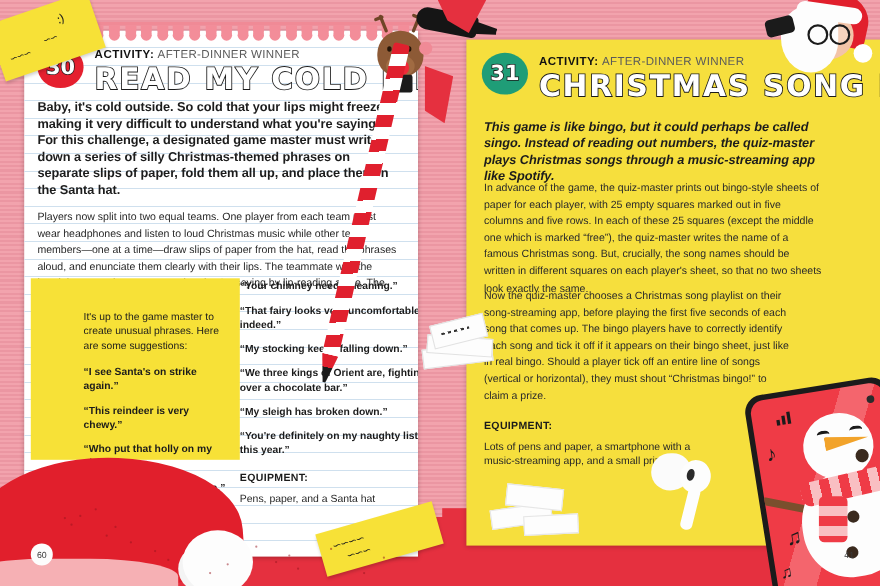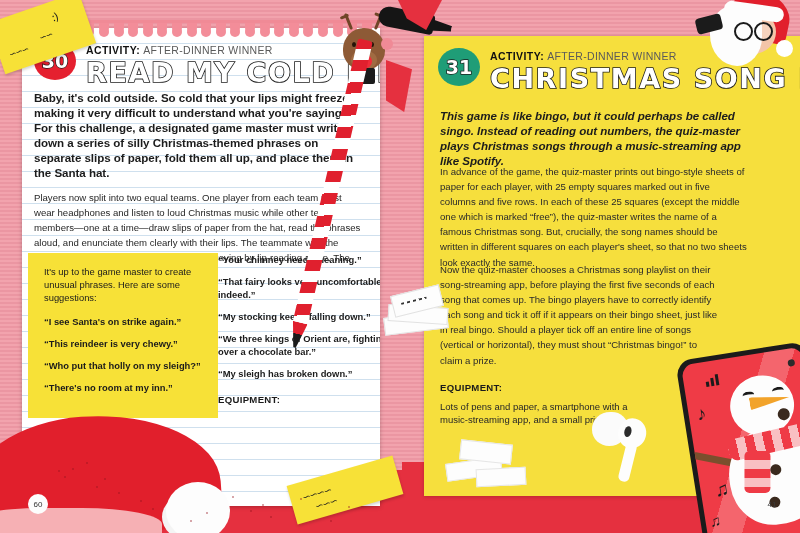"It's up to the game" div { margin-left: none -> 32px; padding: 12px 10px 0 16px -> 28px 10px 0 16px }
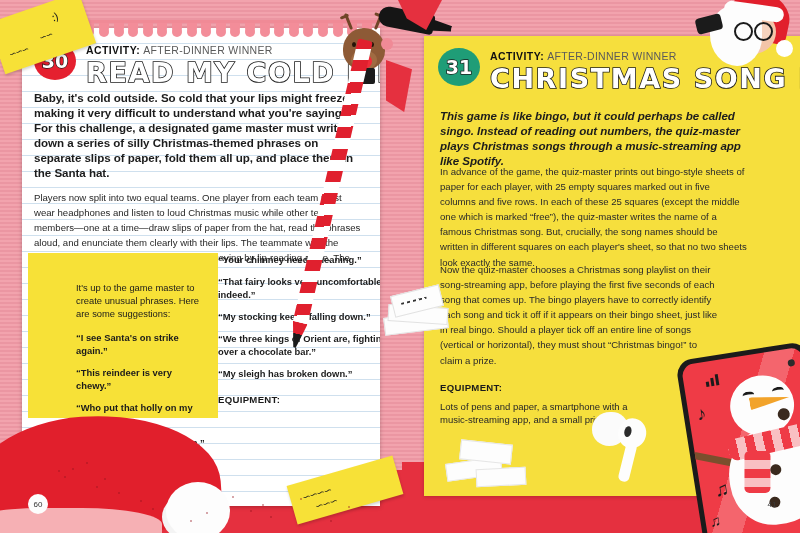"“You're definitely on my naughty" div.phrase { html: none -> <div>“You're definitely on my naughty list this year.”</div> }
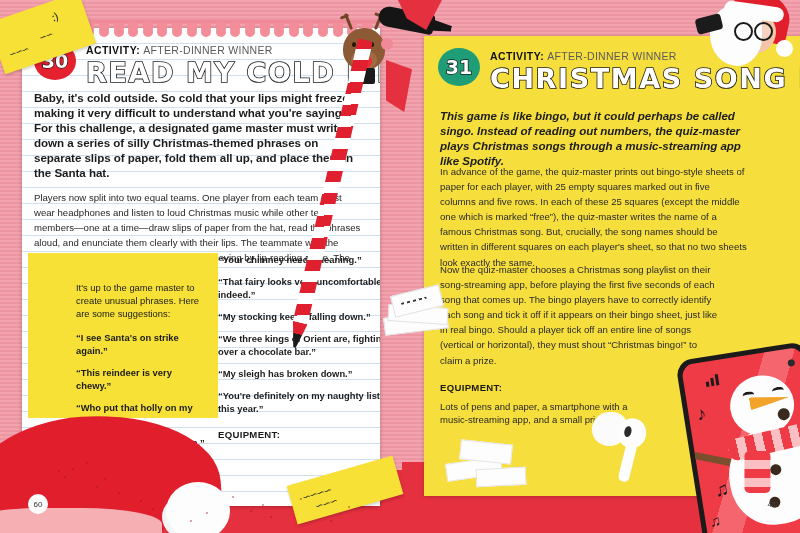"Pens, paper, and a Santa" div.eqtext { html: none -> <div>Pens, paper, and a Santa hat</div> }
